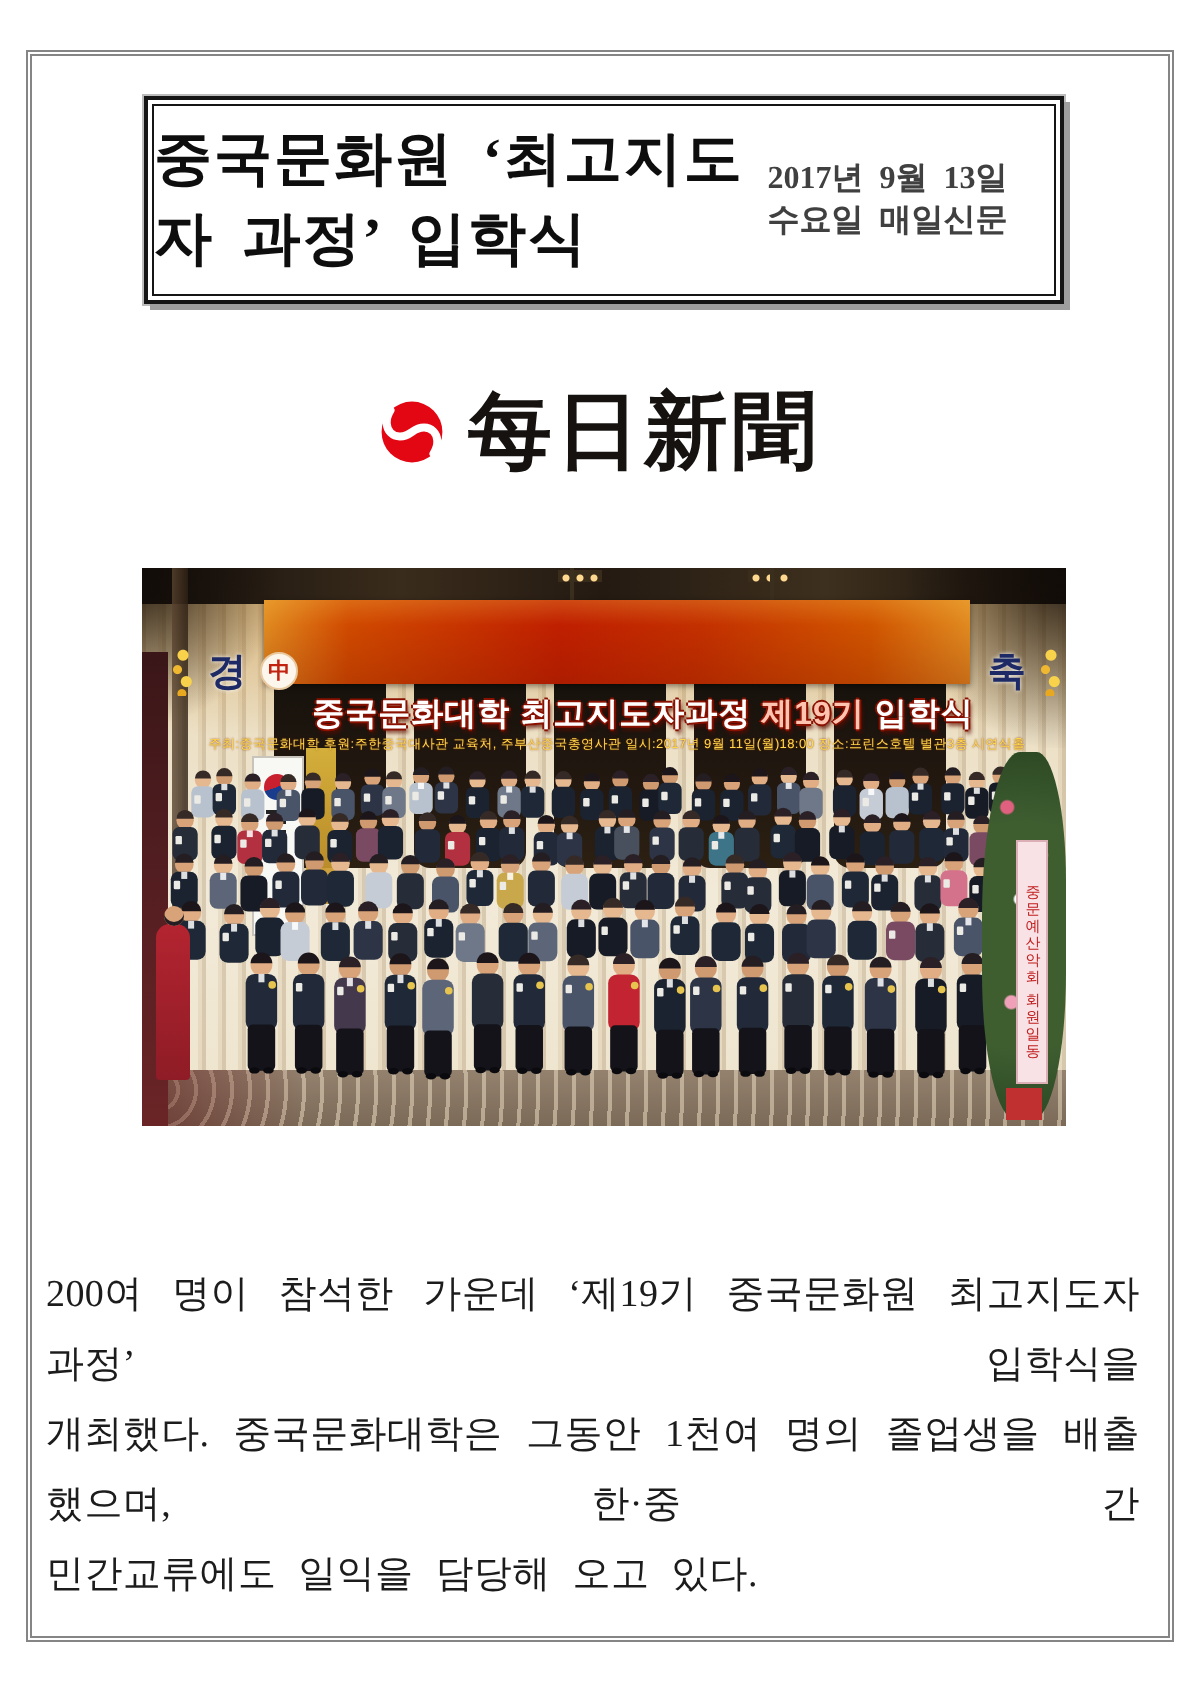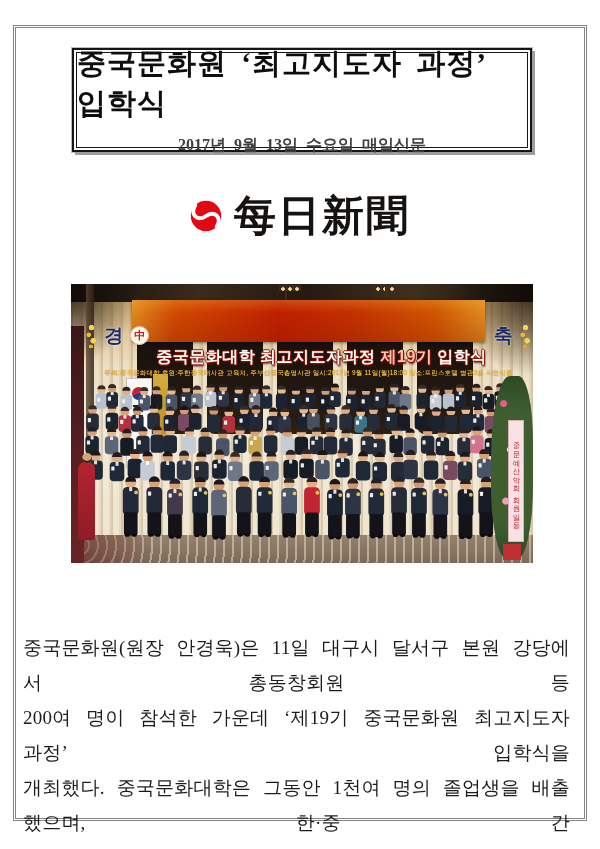"중국문화원 ‘최고지도자 과정’ 입학식" .title-box-inner { flex-direction: column -> row }
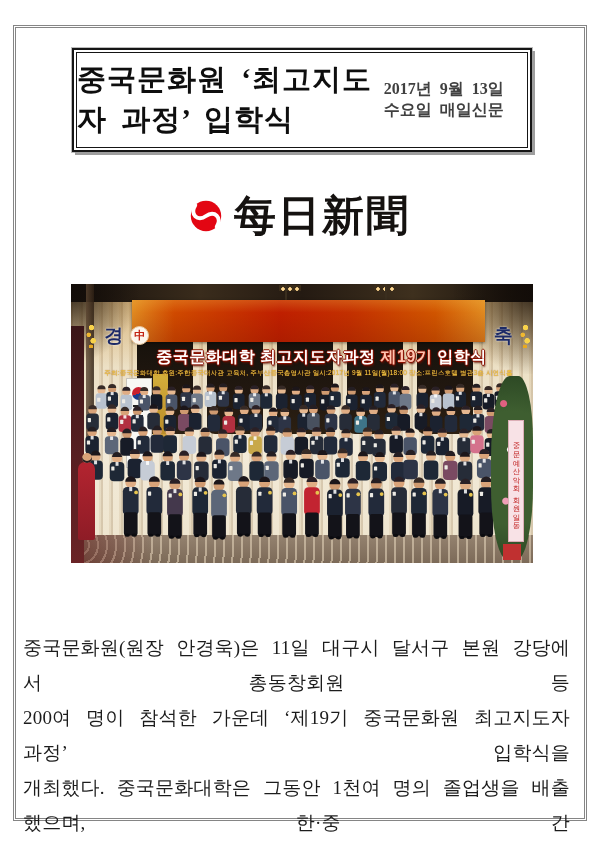"중국문화원(원장 안경욱)은 11일 대구시 달서구" div.article-line { html: <div>중국문화원(원장 안경욱)은 11일 대구시 달서구 본원 강당에서 총동창회원 등</div> -> none }
